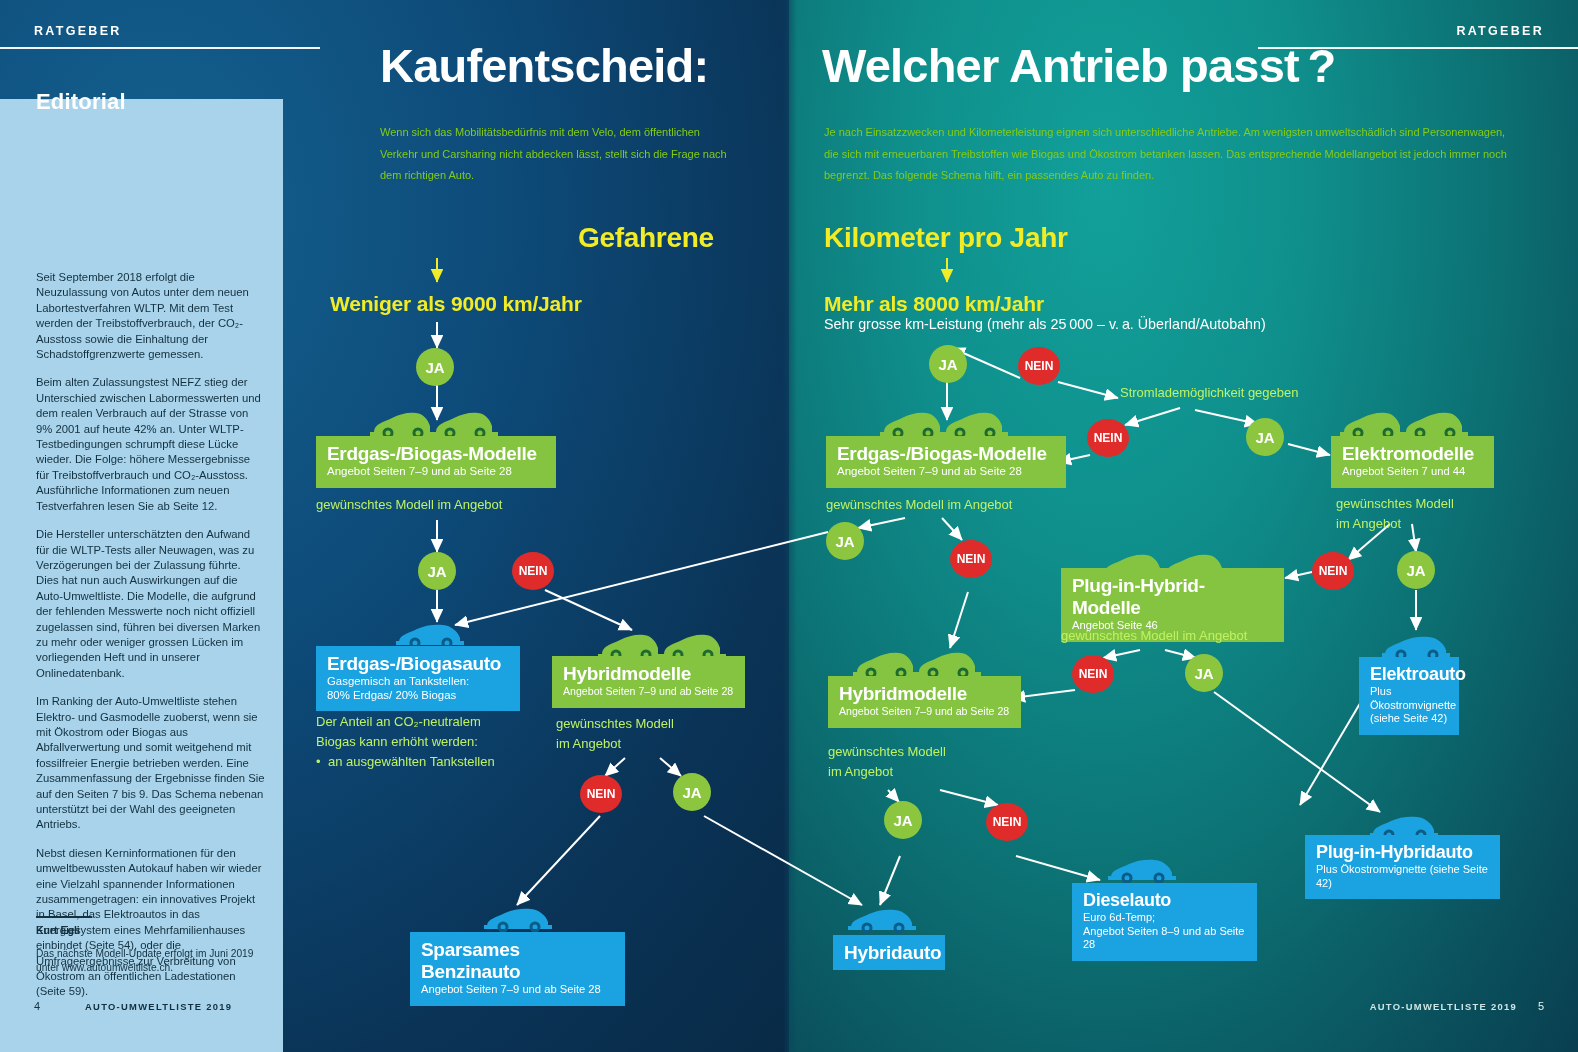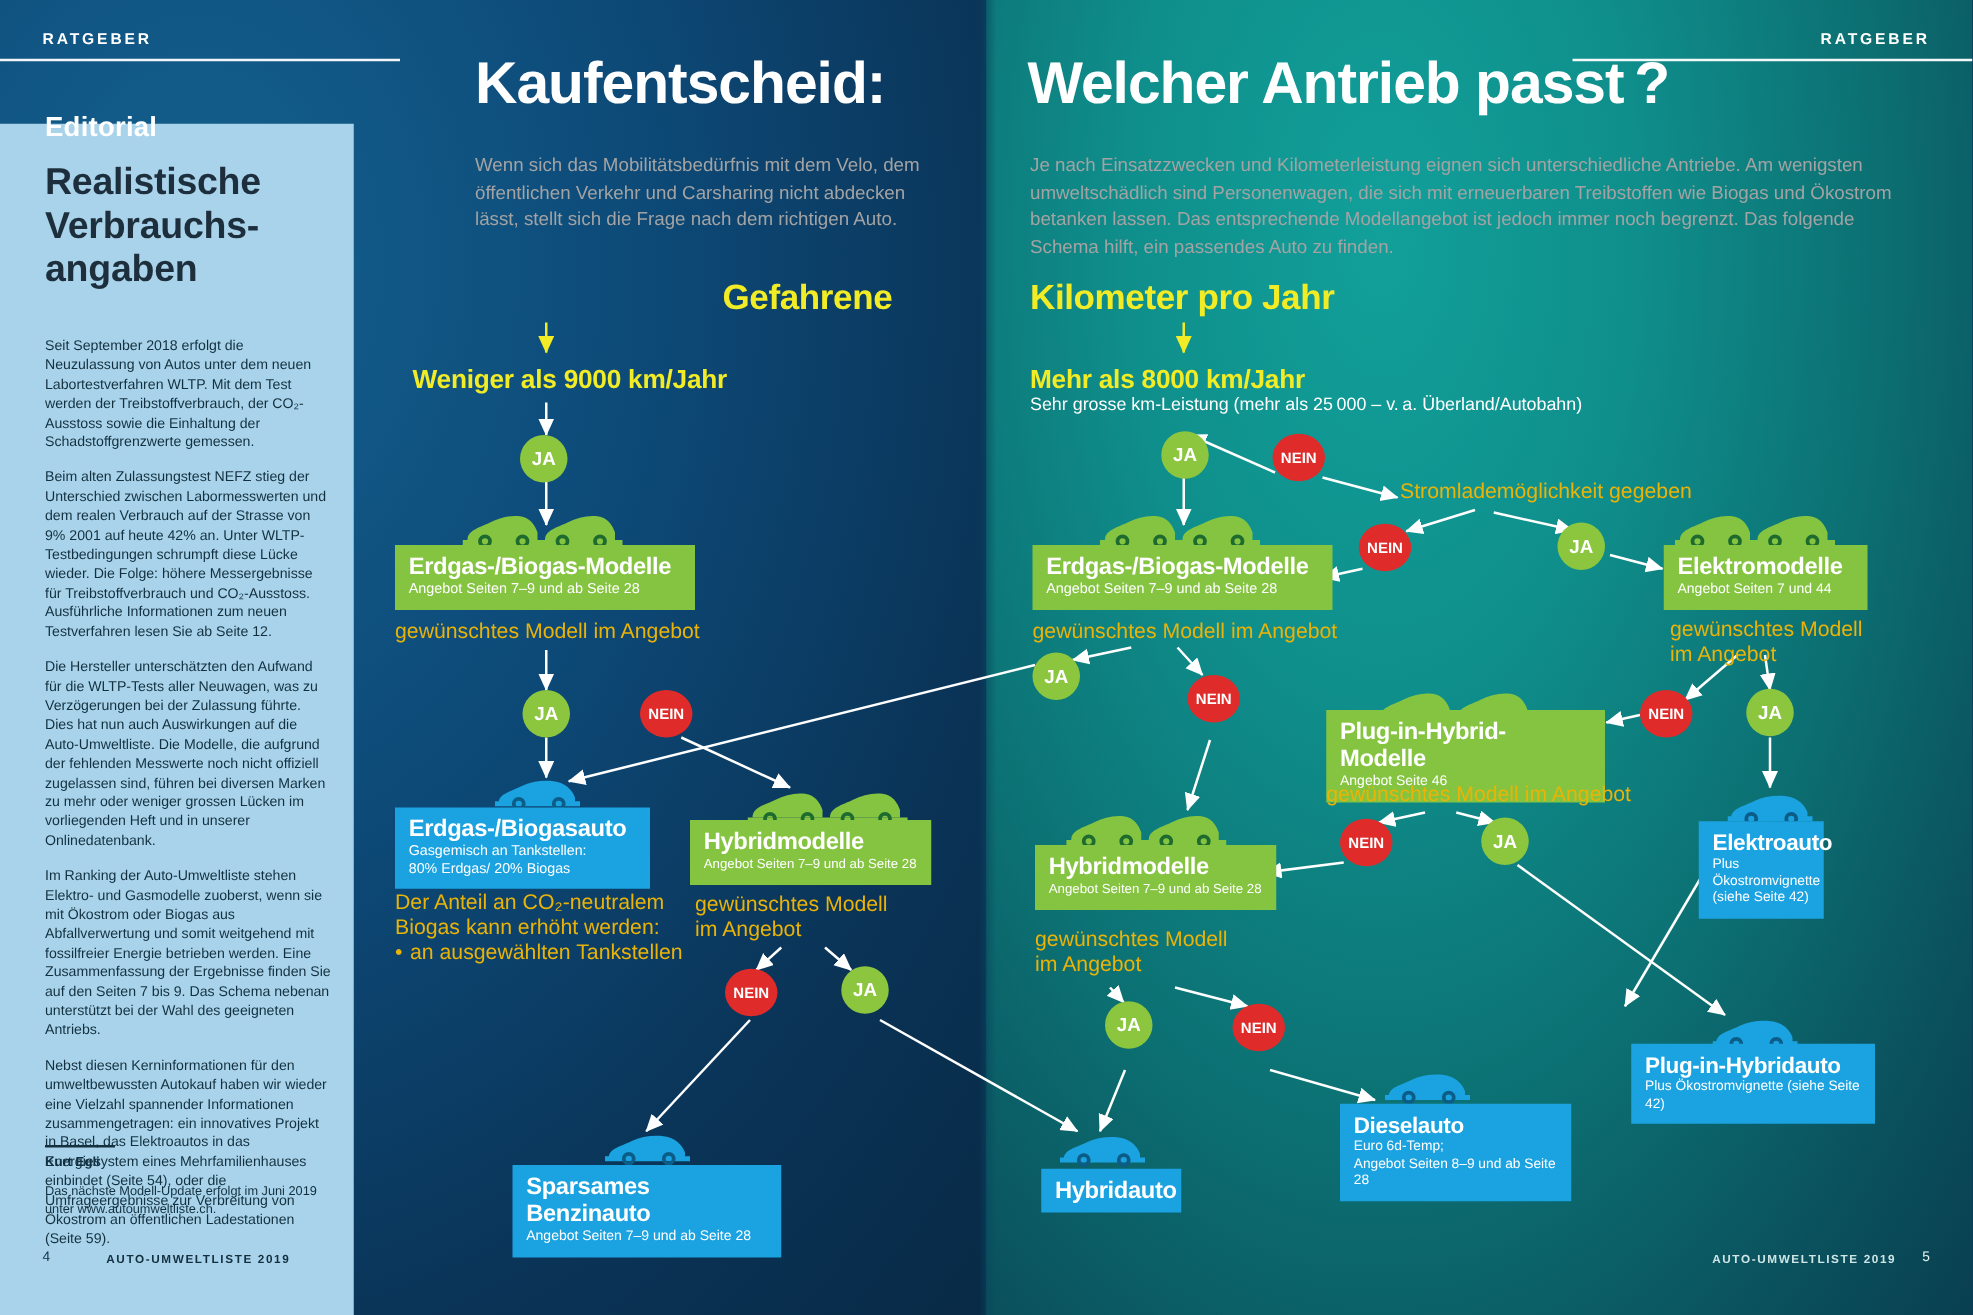"Realistische" div.edit-title { html: <div> <div>Realistische</div> <div>Verbrauchs-</div> <div>angaben</div> </div> -> none }
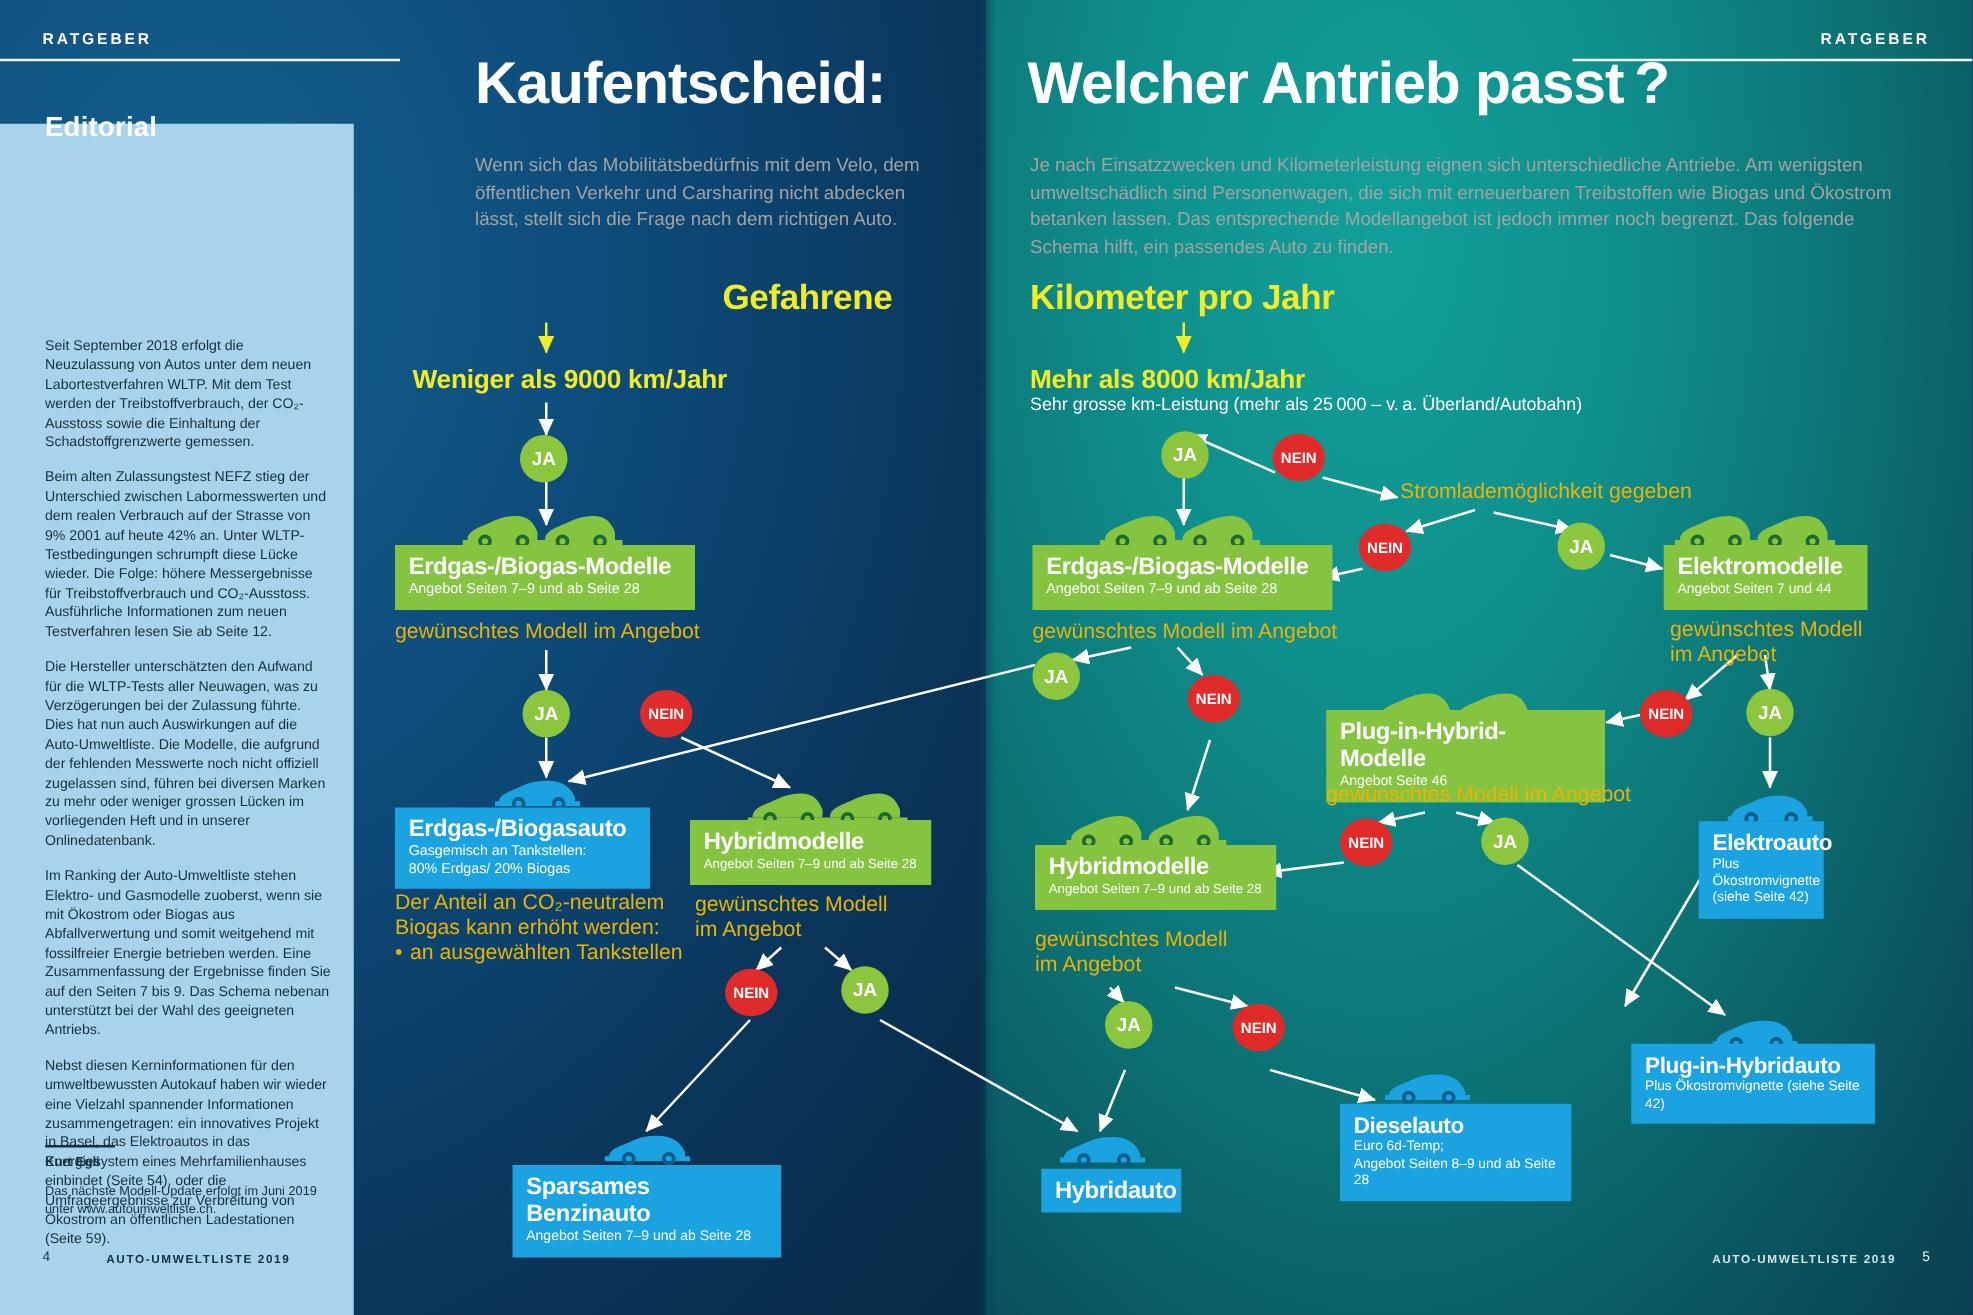"Wenn sich das Mobilitätsbedürfnis mit" .lede { color: #a3a3a3 -> #84cc16; font-size: 15px -> 11px }
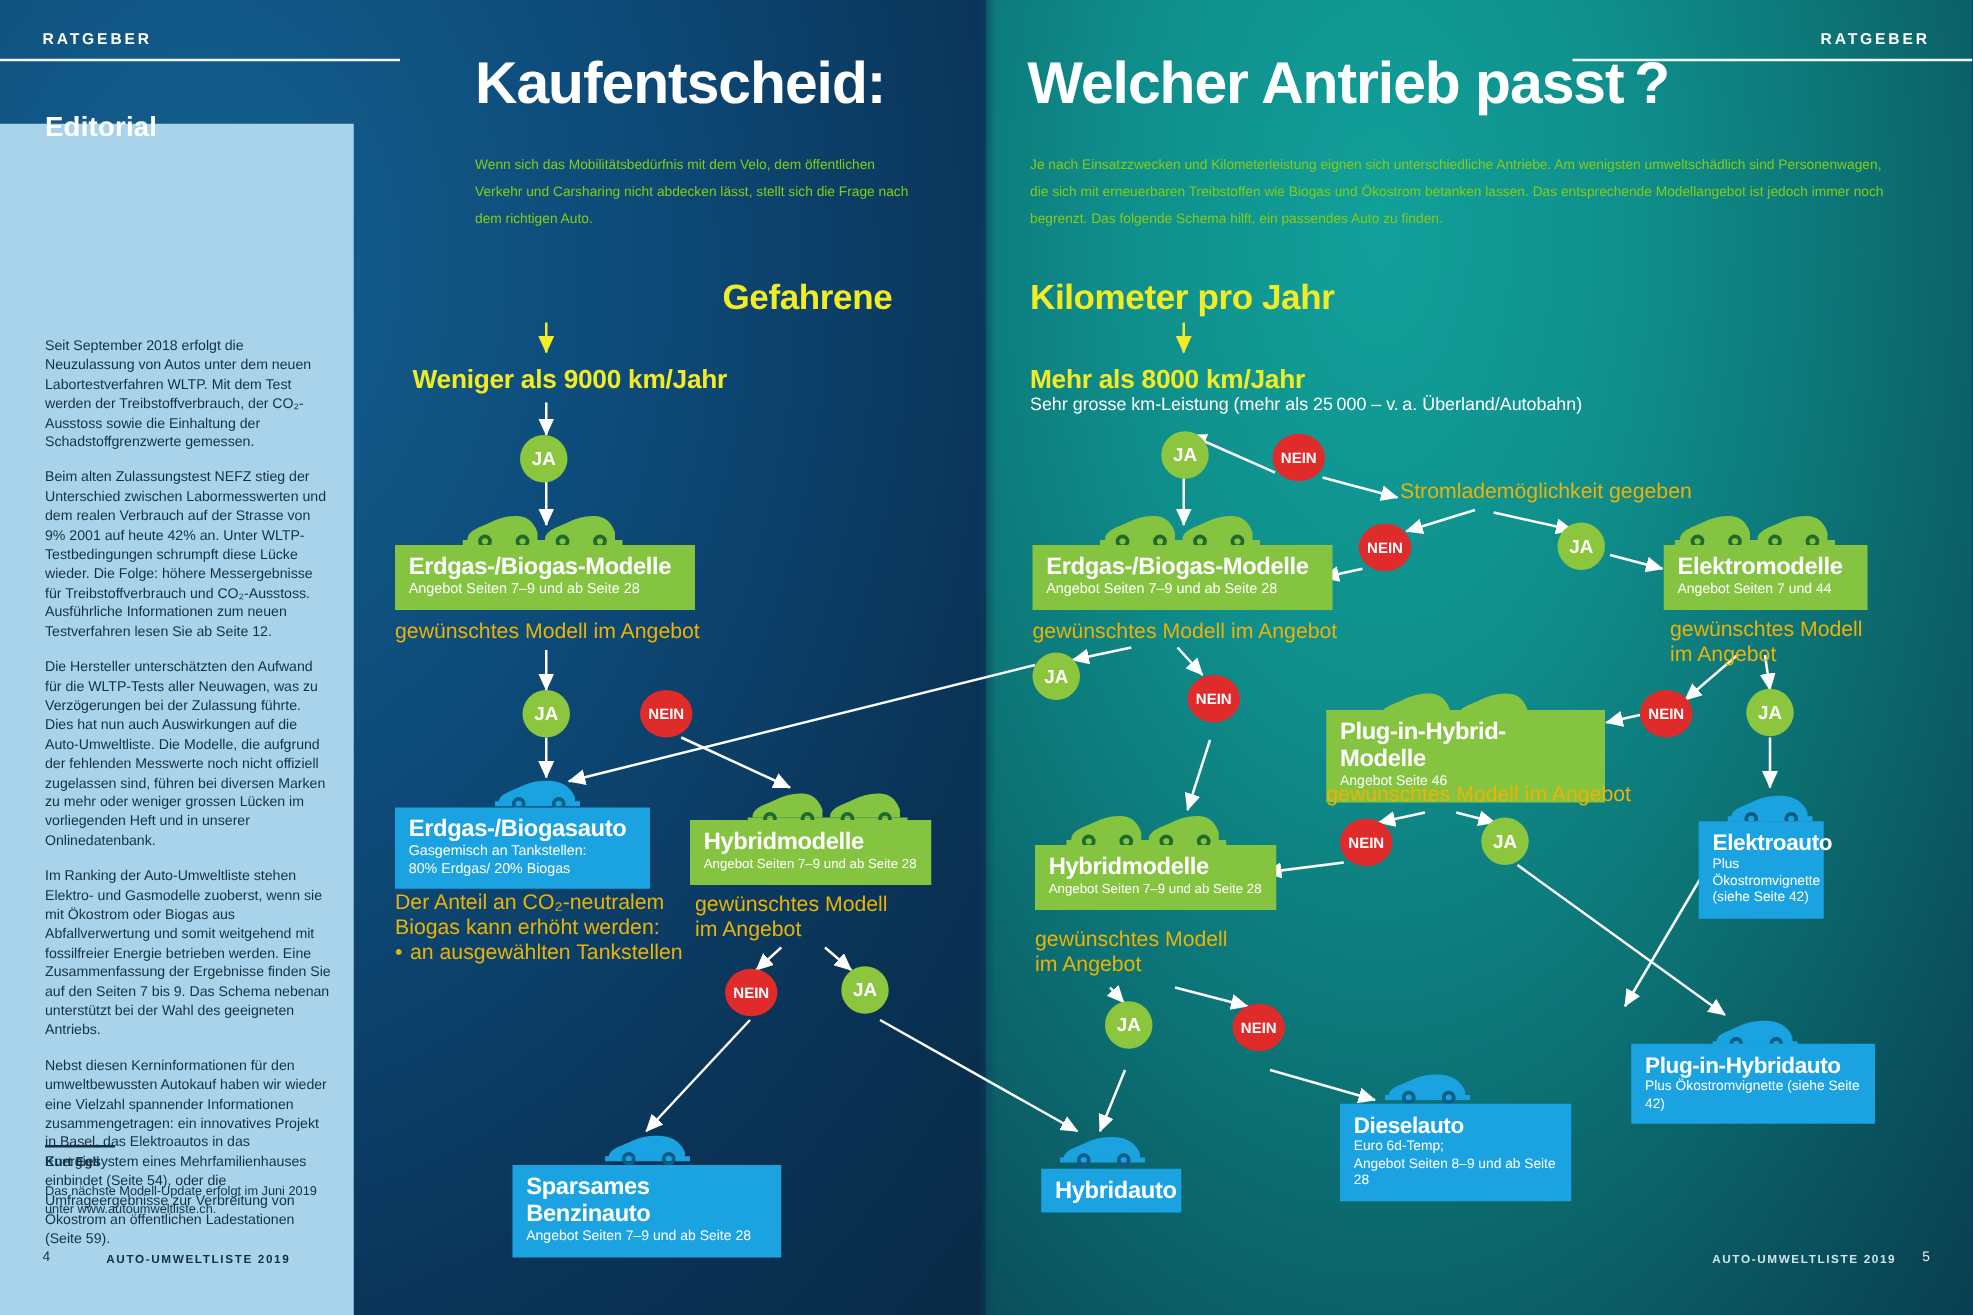"Stromlademöglichkeit gegeben" .lbl-white { color: #eab308 -> #bef264; font-size: 17px -> 13px }
